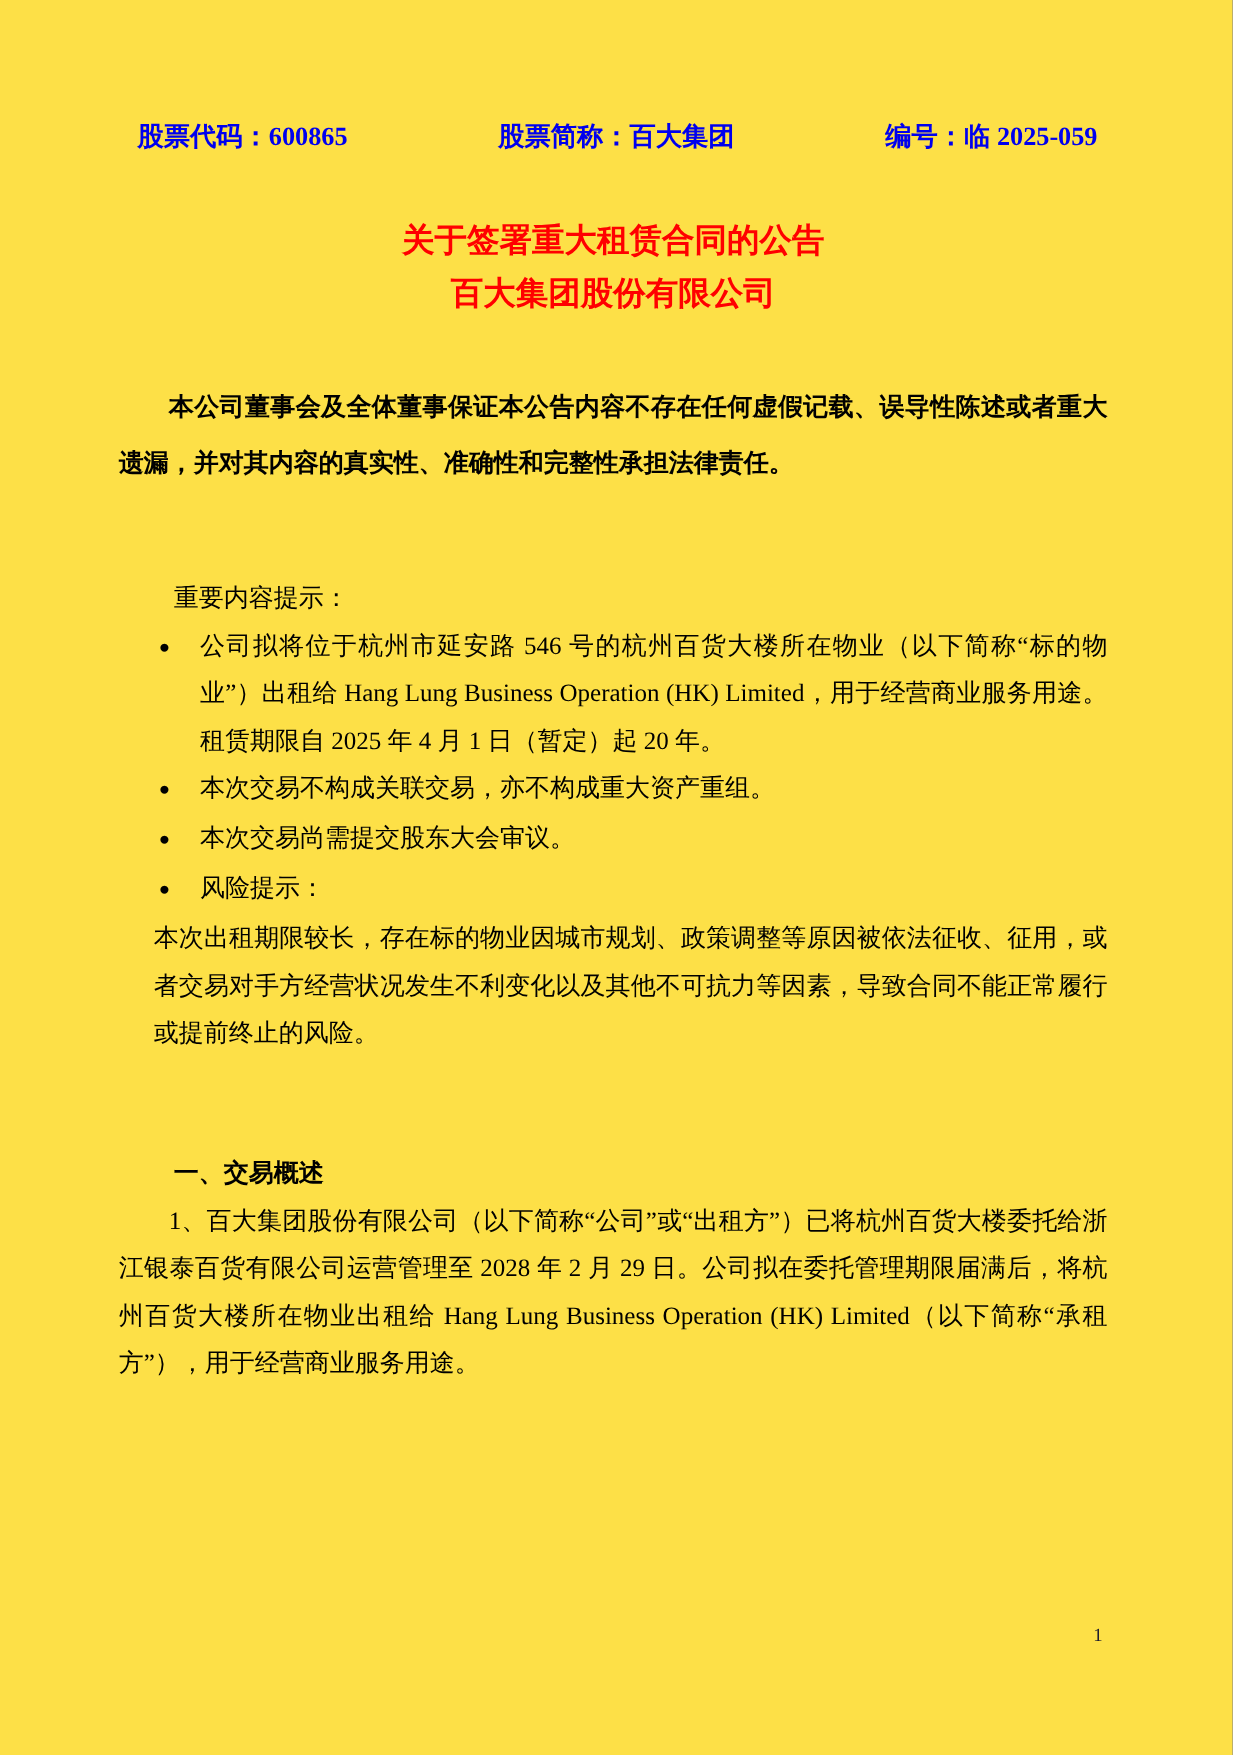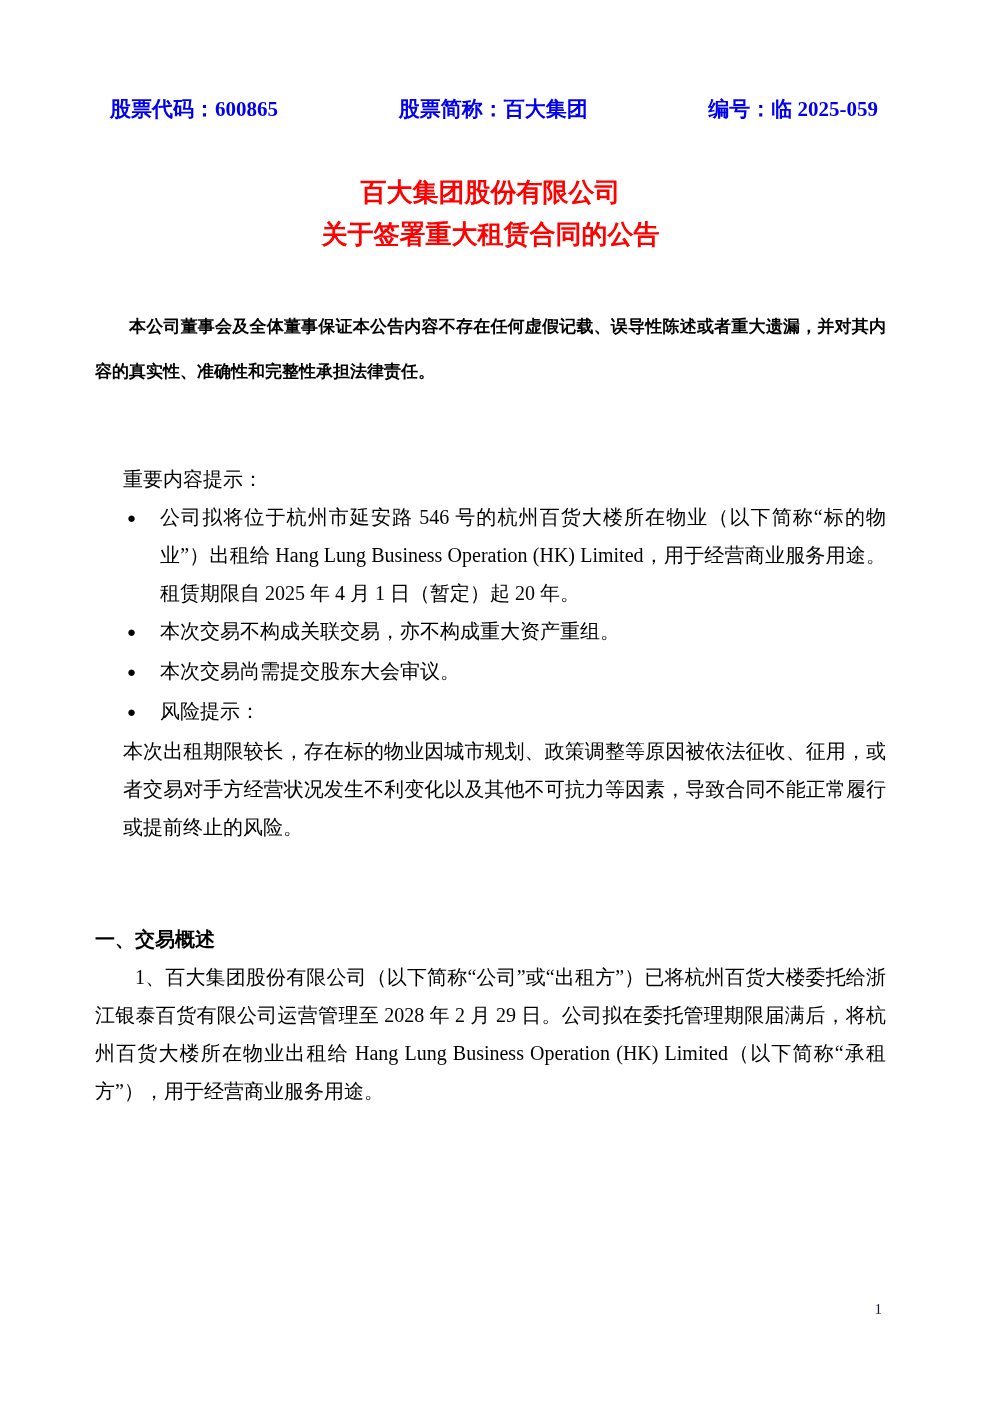"股票代码：600865" .page { background: #ffffff -> #fde047 }
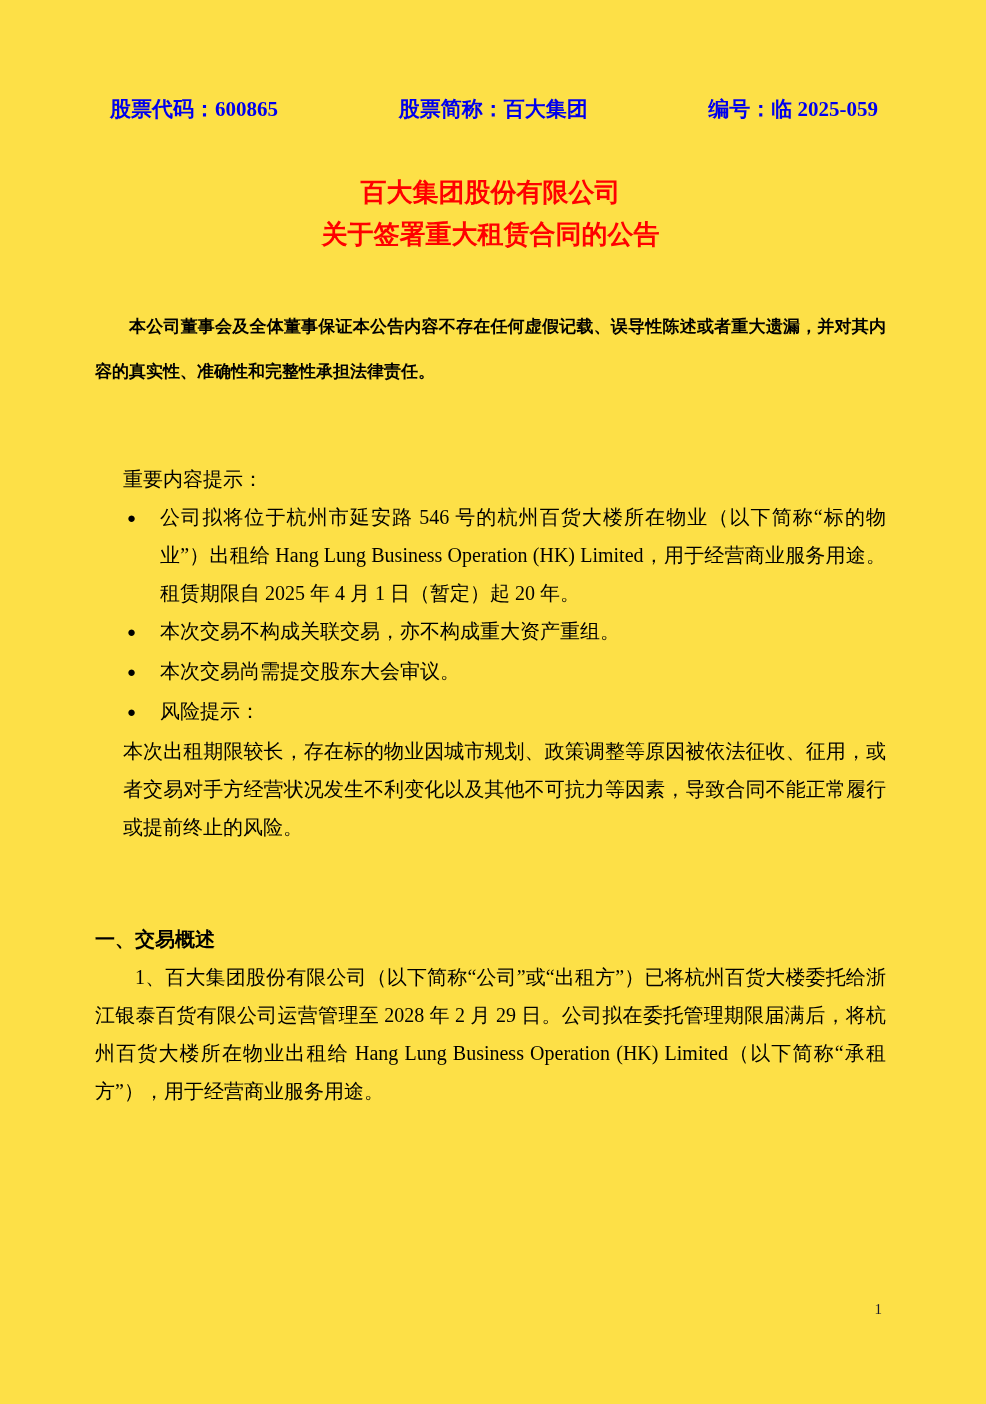"百大集团股份有限公司" div { order: before "关于签署重大租赁合同的公告" -> after "关于签署重大租赁合同的公告" }
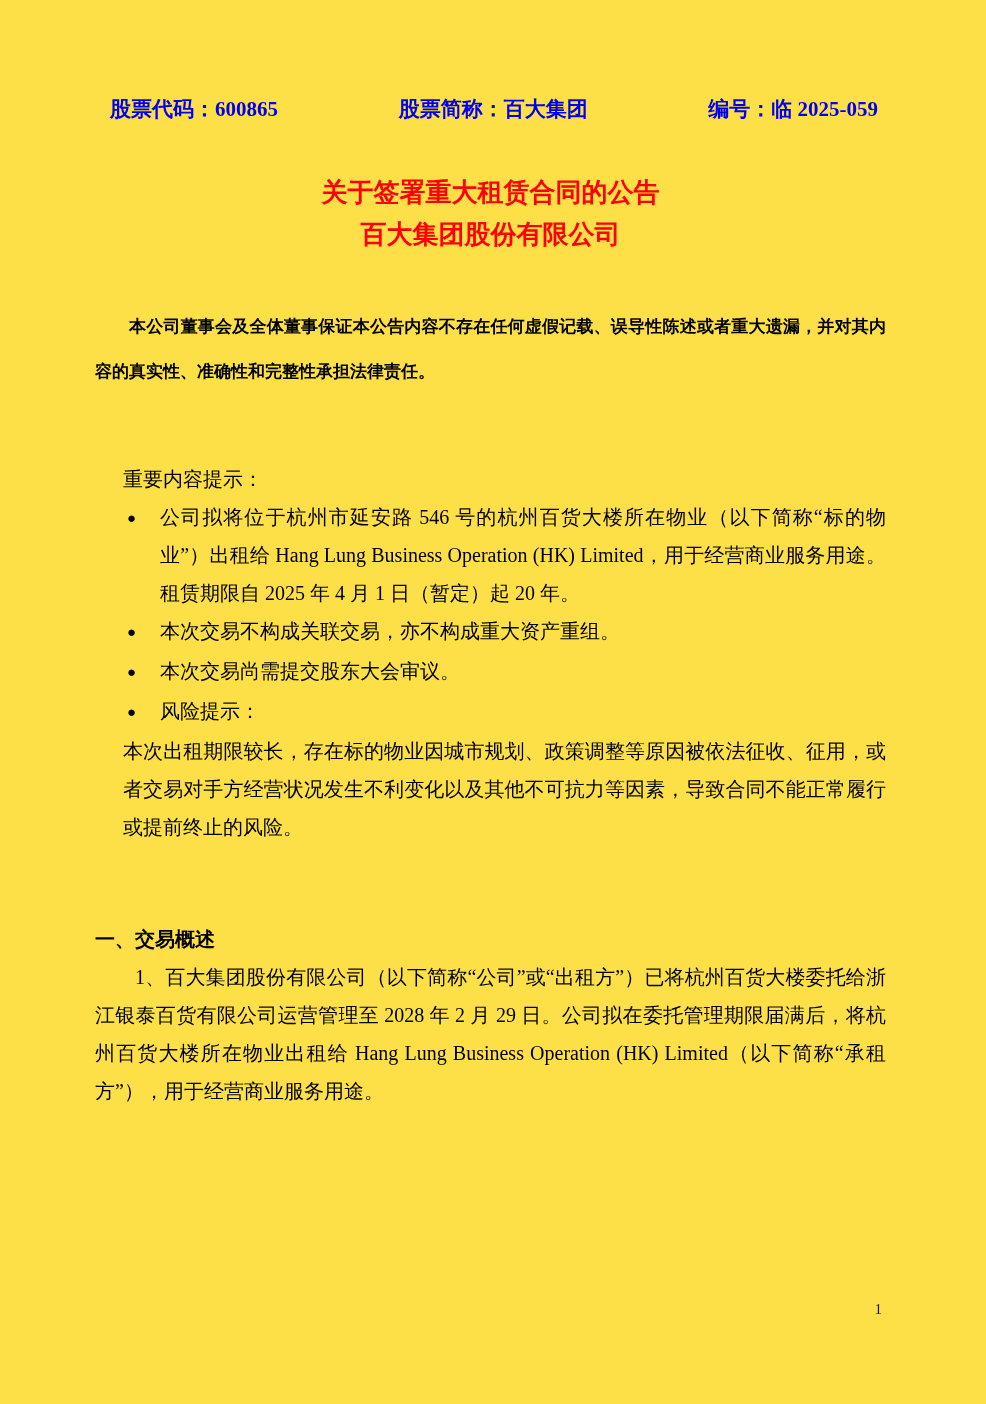"本公司董事会及全体董事保证本公告内容不存在任何虚假记载、误导性陈述或者重大遗漏，" .disclaimer { font-size: 17px -> 20px }
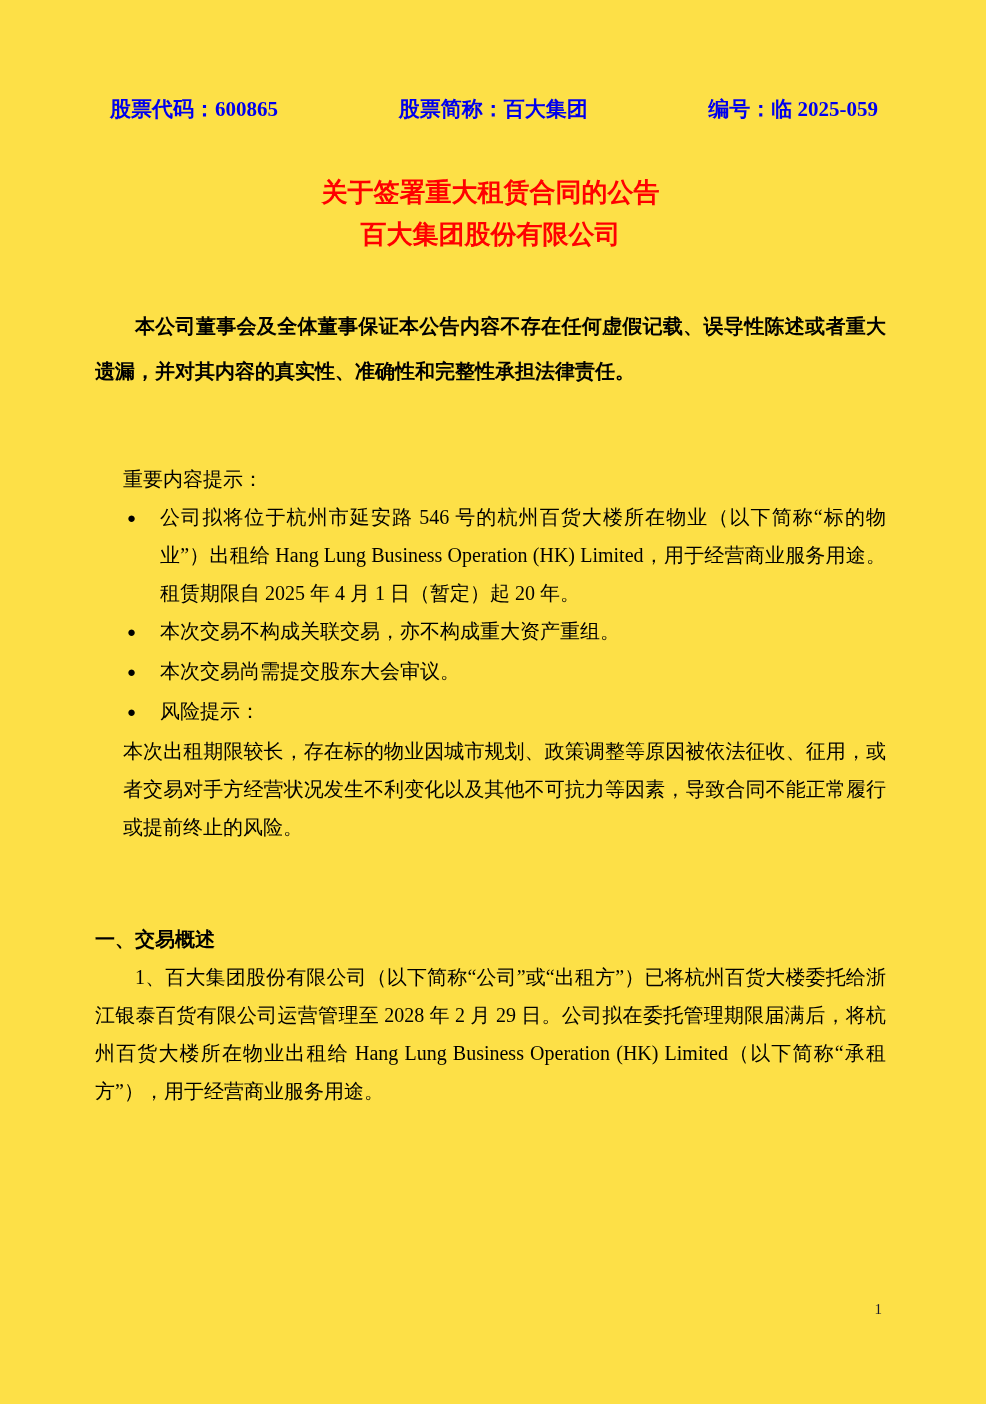"重要内容提示：" .hint-heading { margin-left: 28px -> 44px }
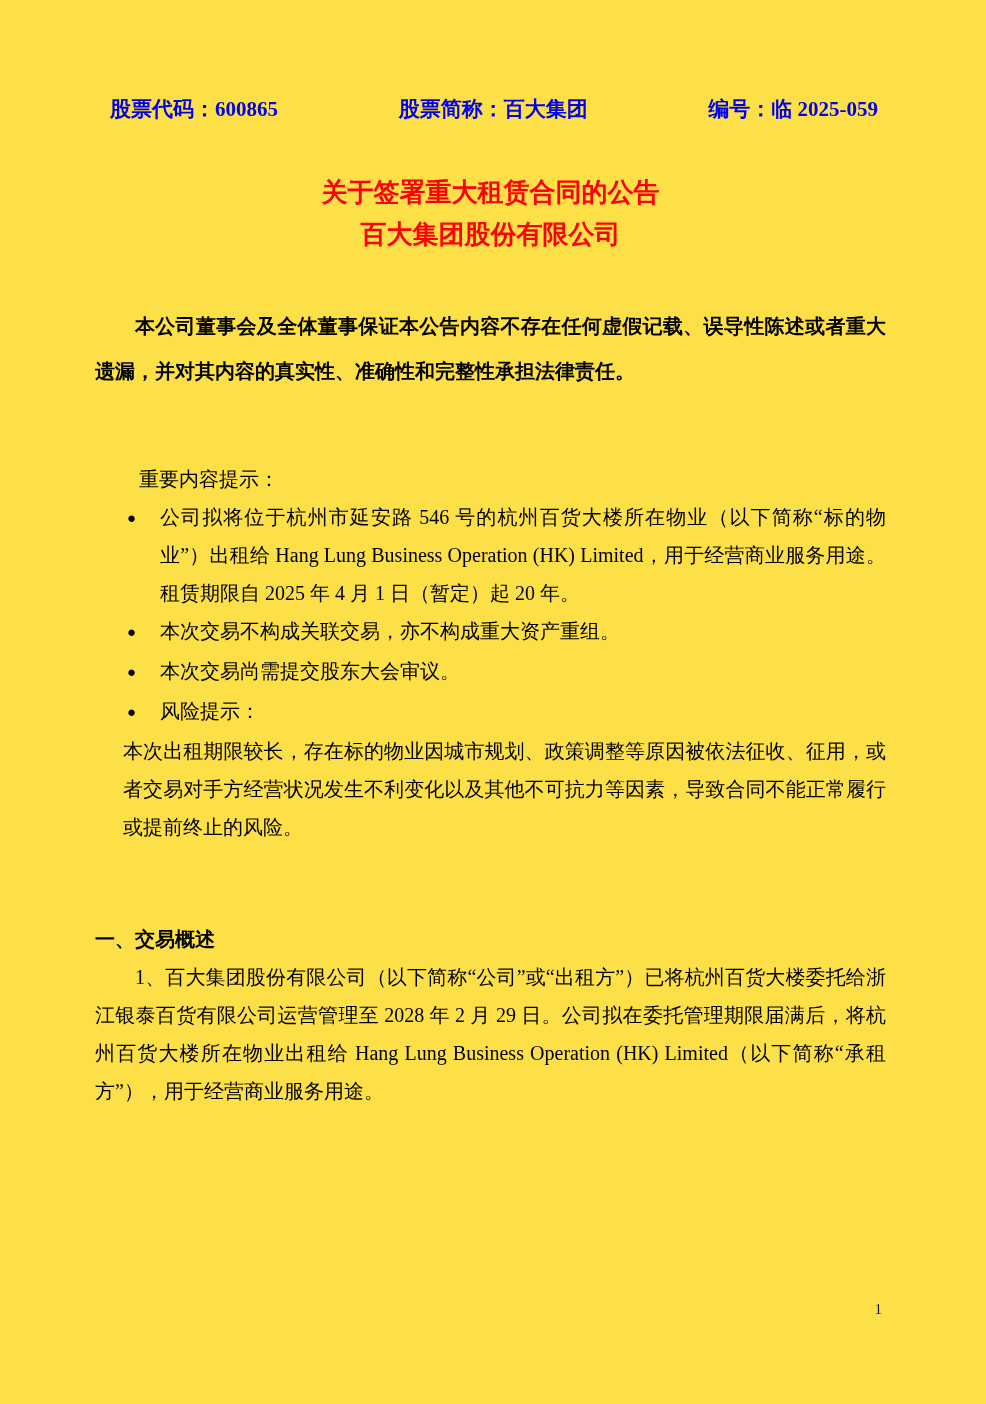"一、交易概述" .section-heading { margin-left: none -> 44px }
